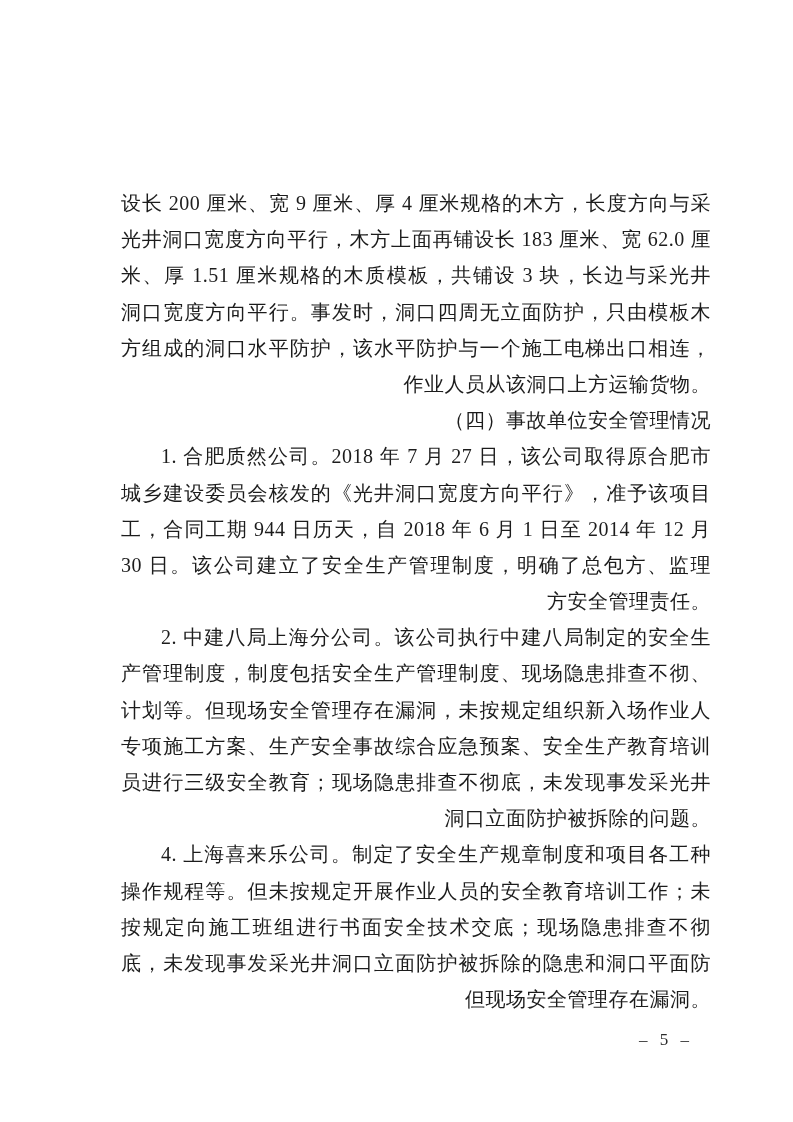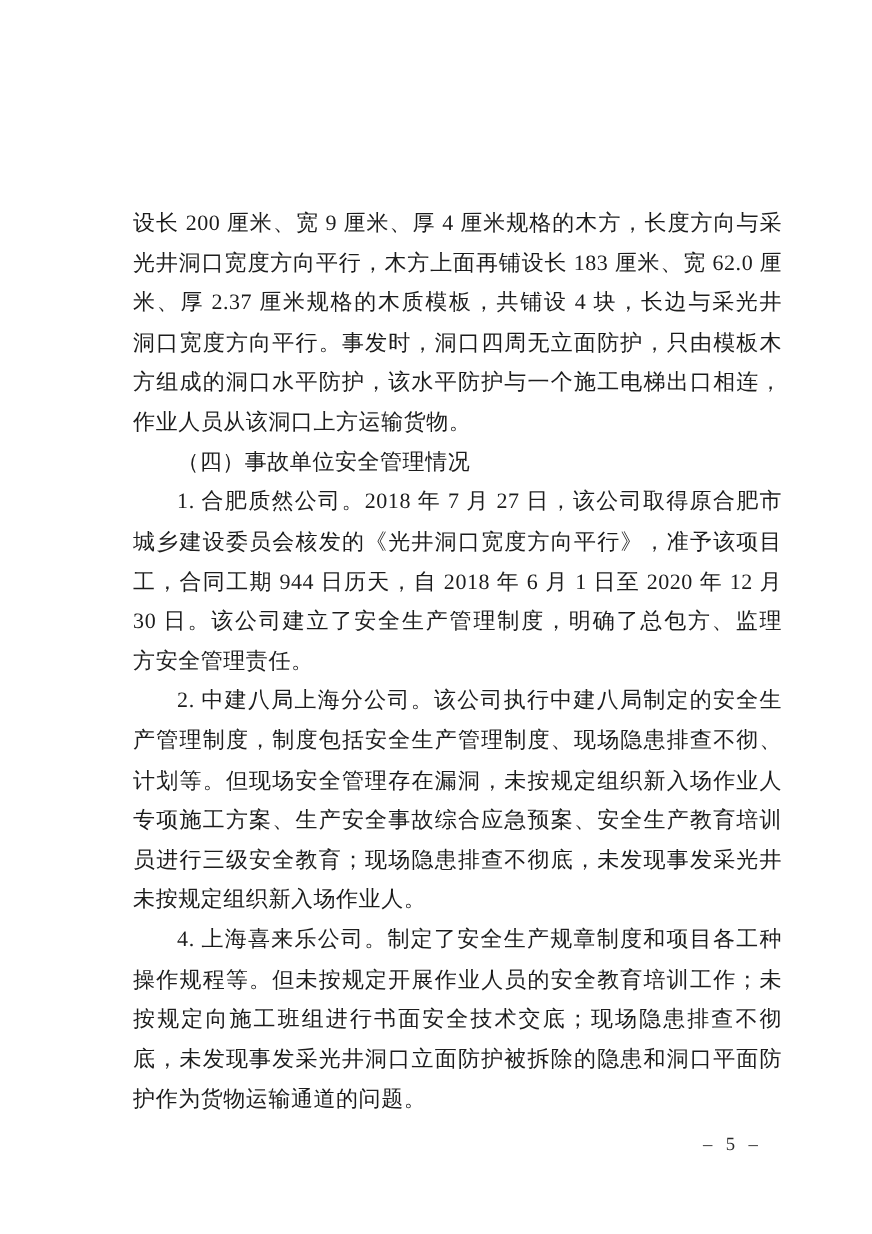"米、厚 2.37 厘米规格的木质模板，共铺设 4 块，长边与采光井" div.ln { text: 2.37 厘米规格的木质模板，共铺设 4 -> 1.51 厘米规格的木质模板，共铺设 3 }
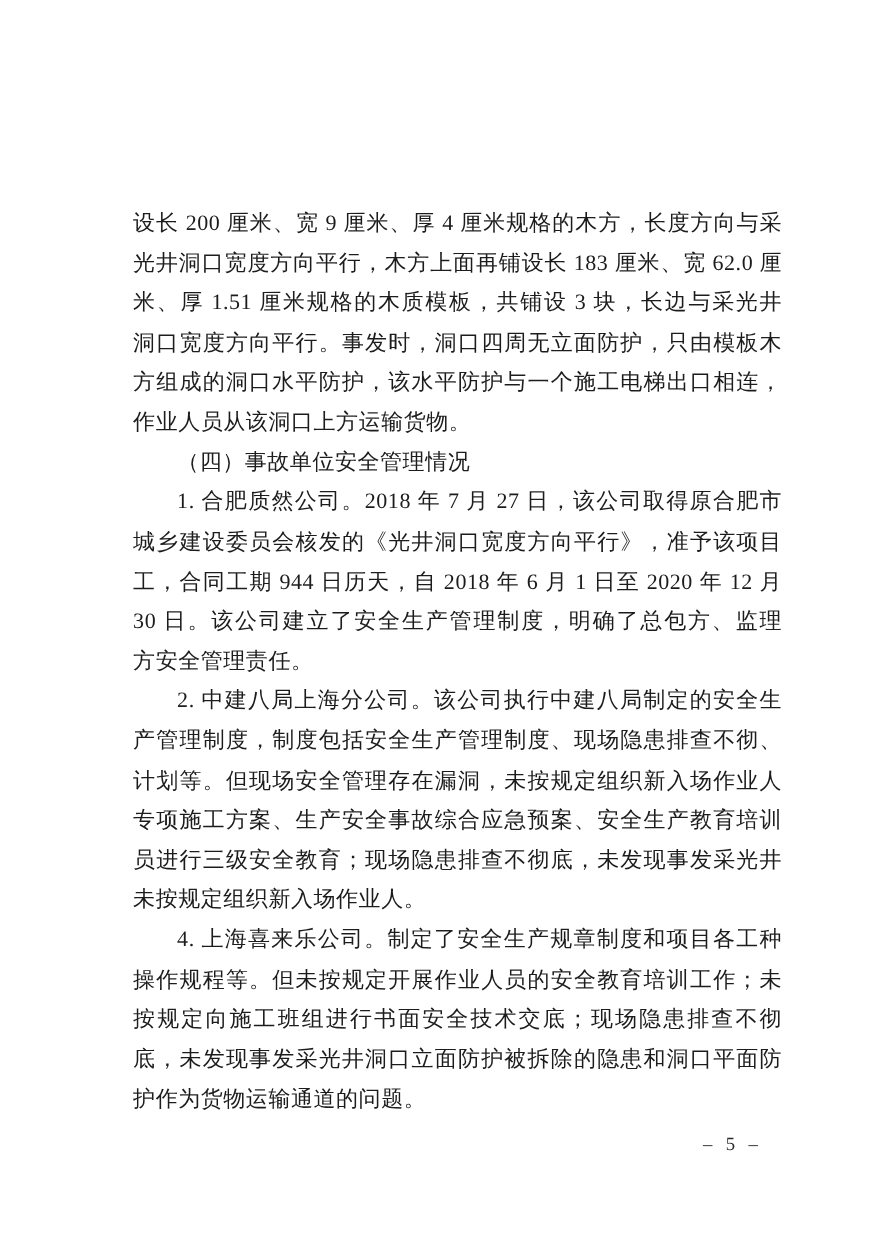"作业人员从该洞口上方运输货物。" .ln { text-align: left -> right }
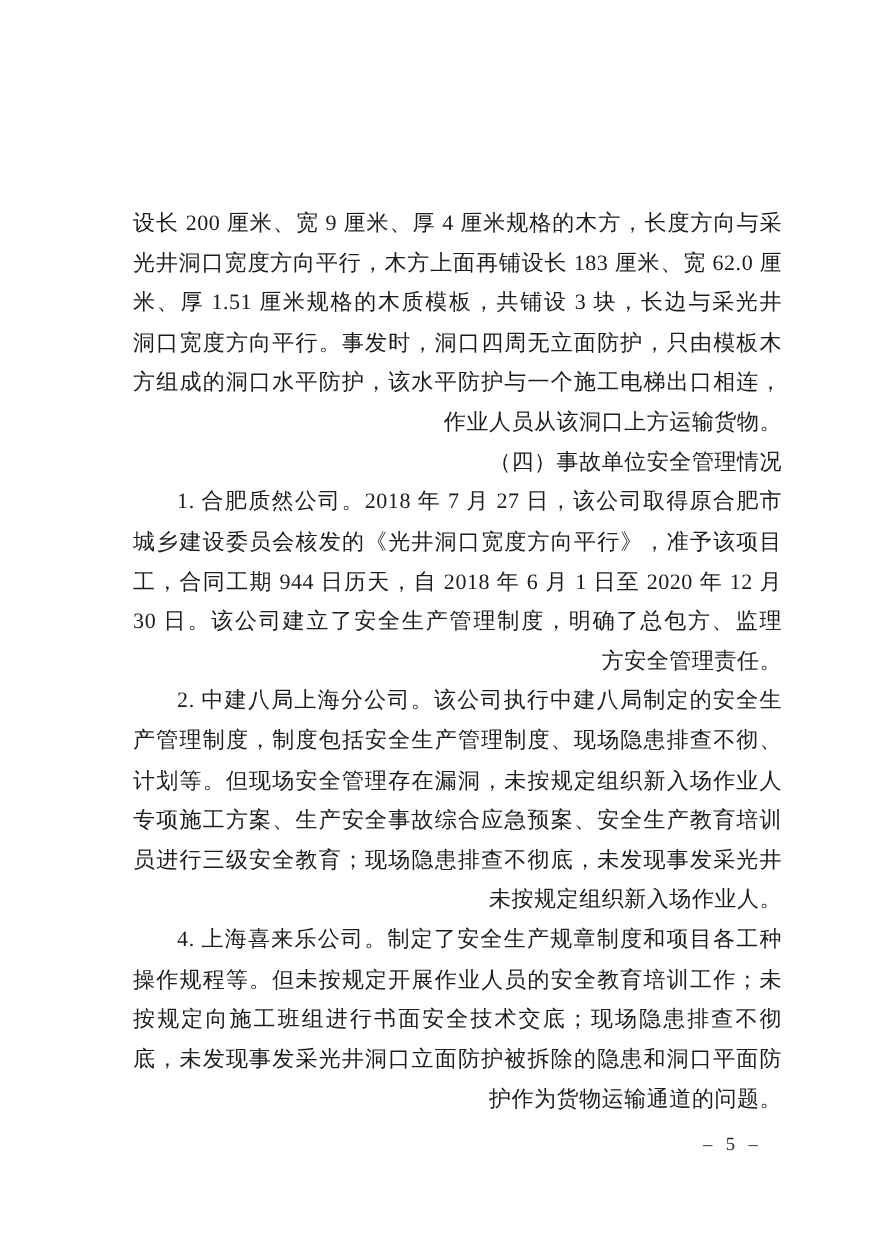"工，合同工期 944 日历天，自 2018 年" div.ln { text: 2020 -> 2014 }
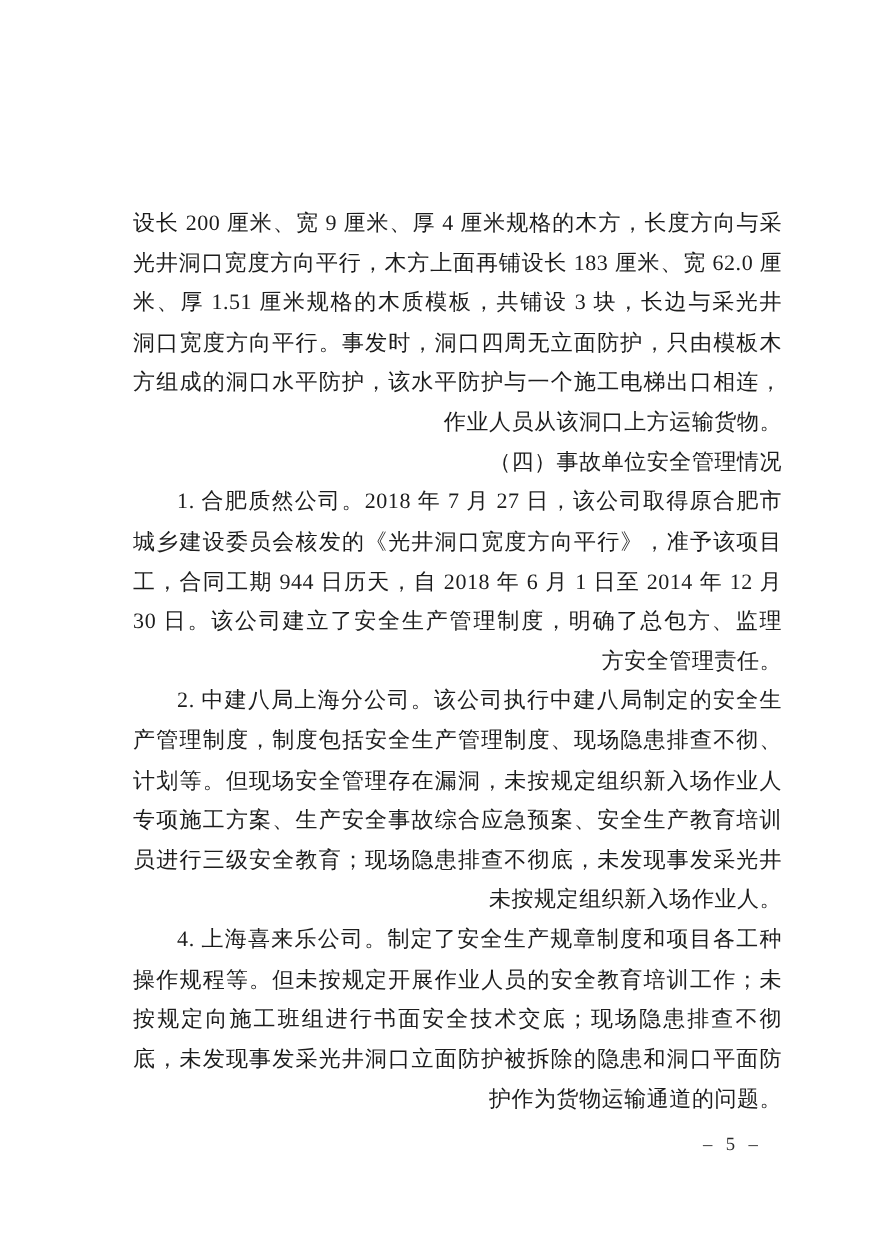"未按规定组织新入场作业人。" div.ln { text: 未按规定组织新入场作业人 -> 洞口立面防护被拆除的问题 }
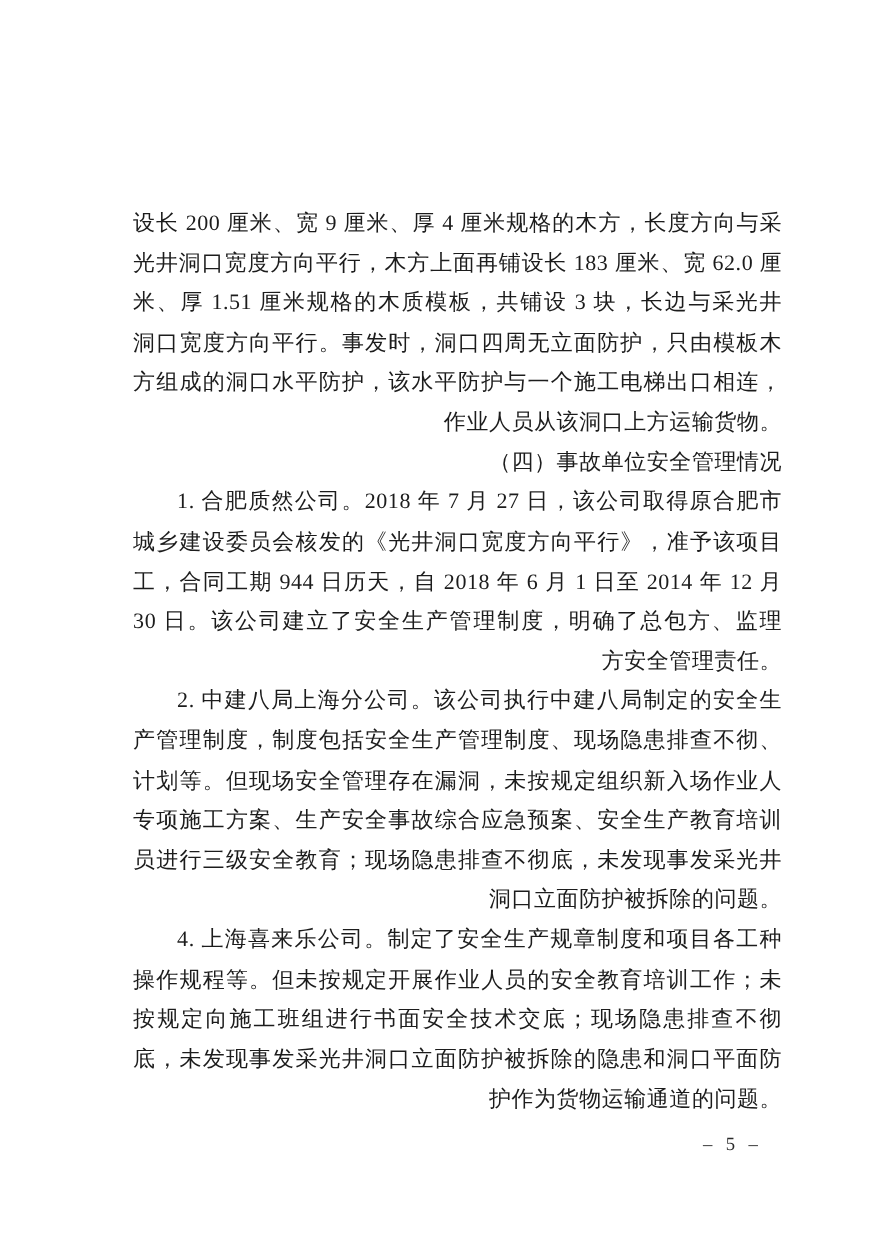"护作为货物运输通道的问题。" div.ln { text: 护作为货物运输通道的问题 -> 但现场安全管理存在漏洞 }
